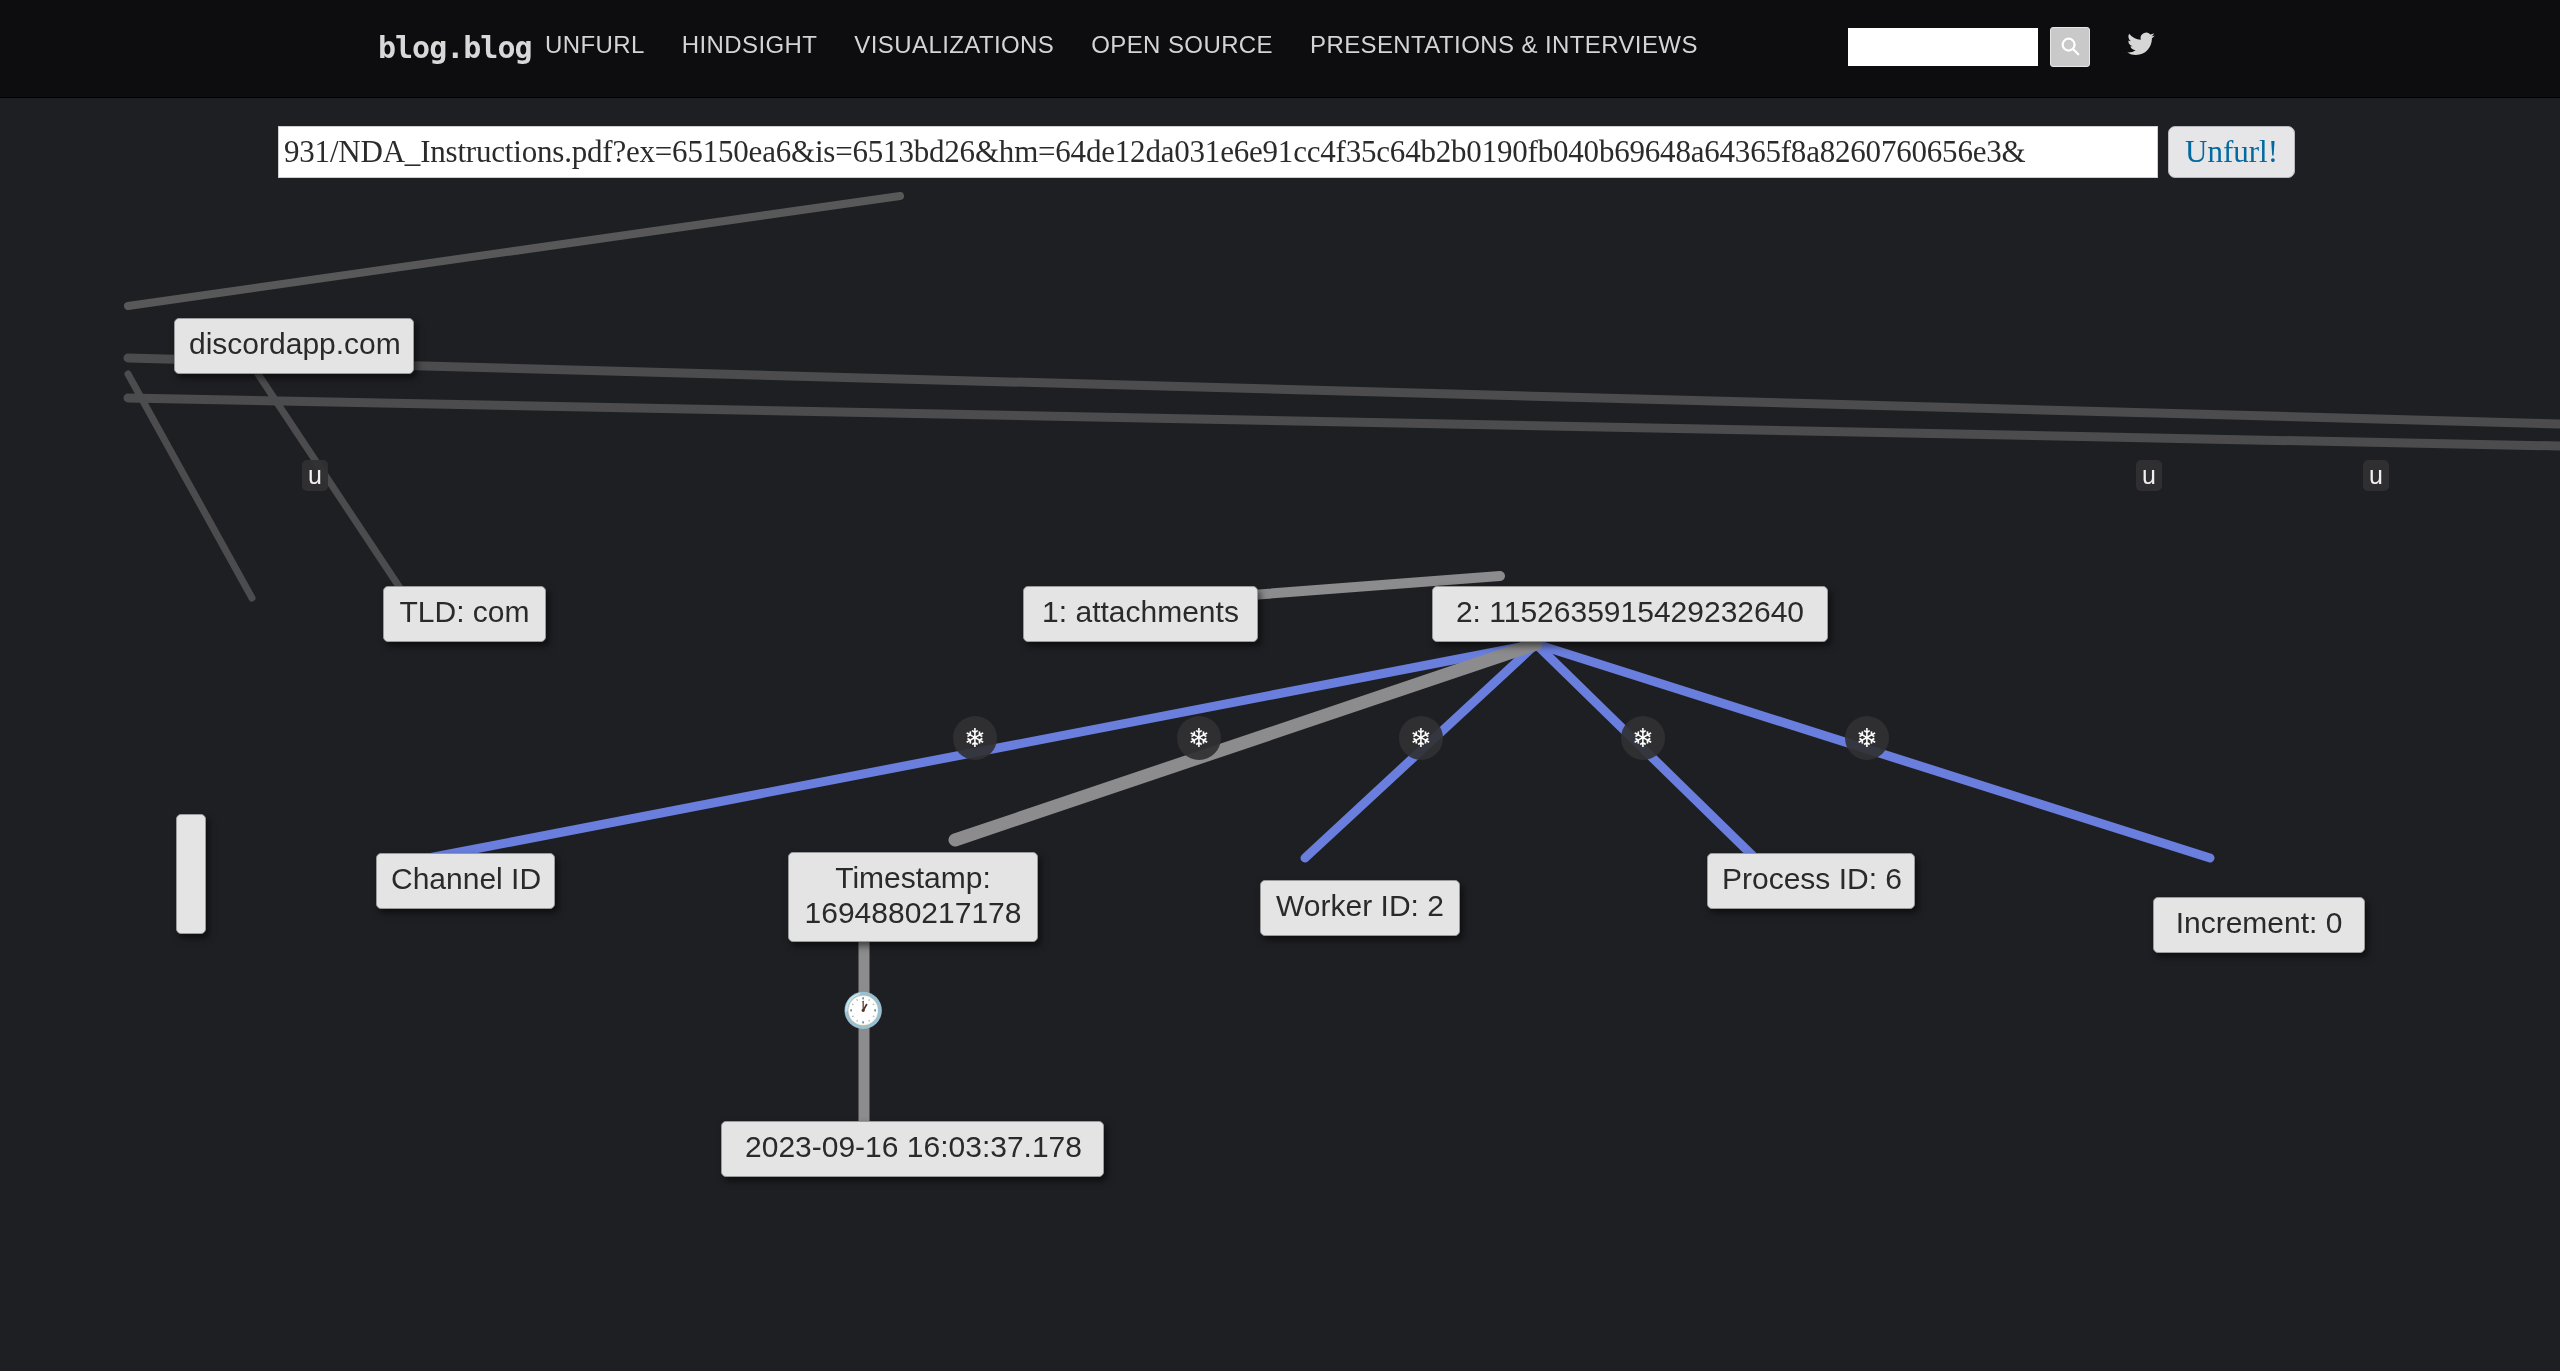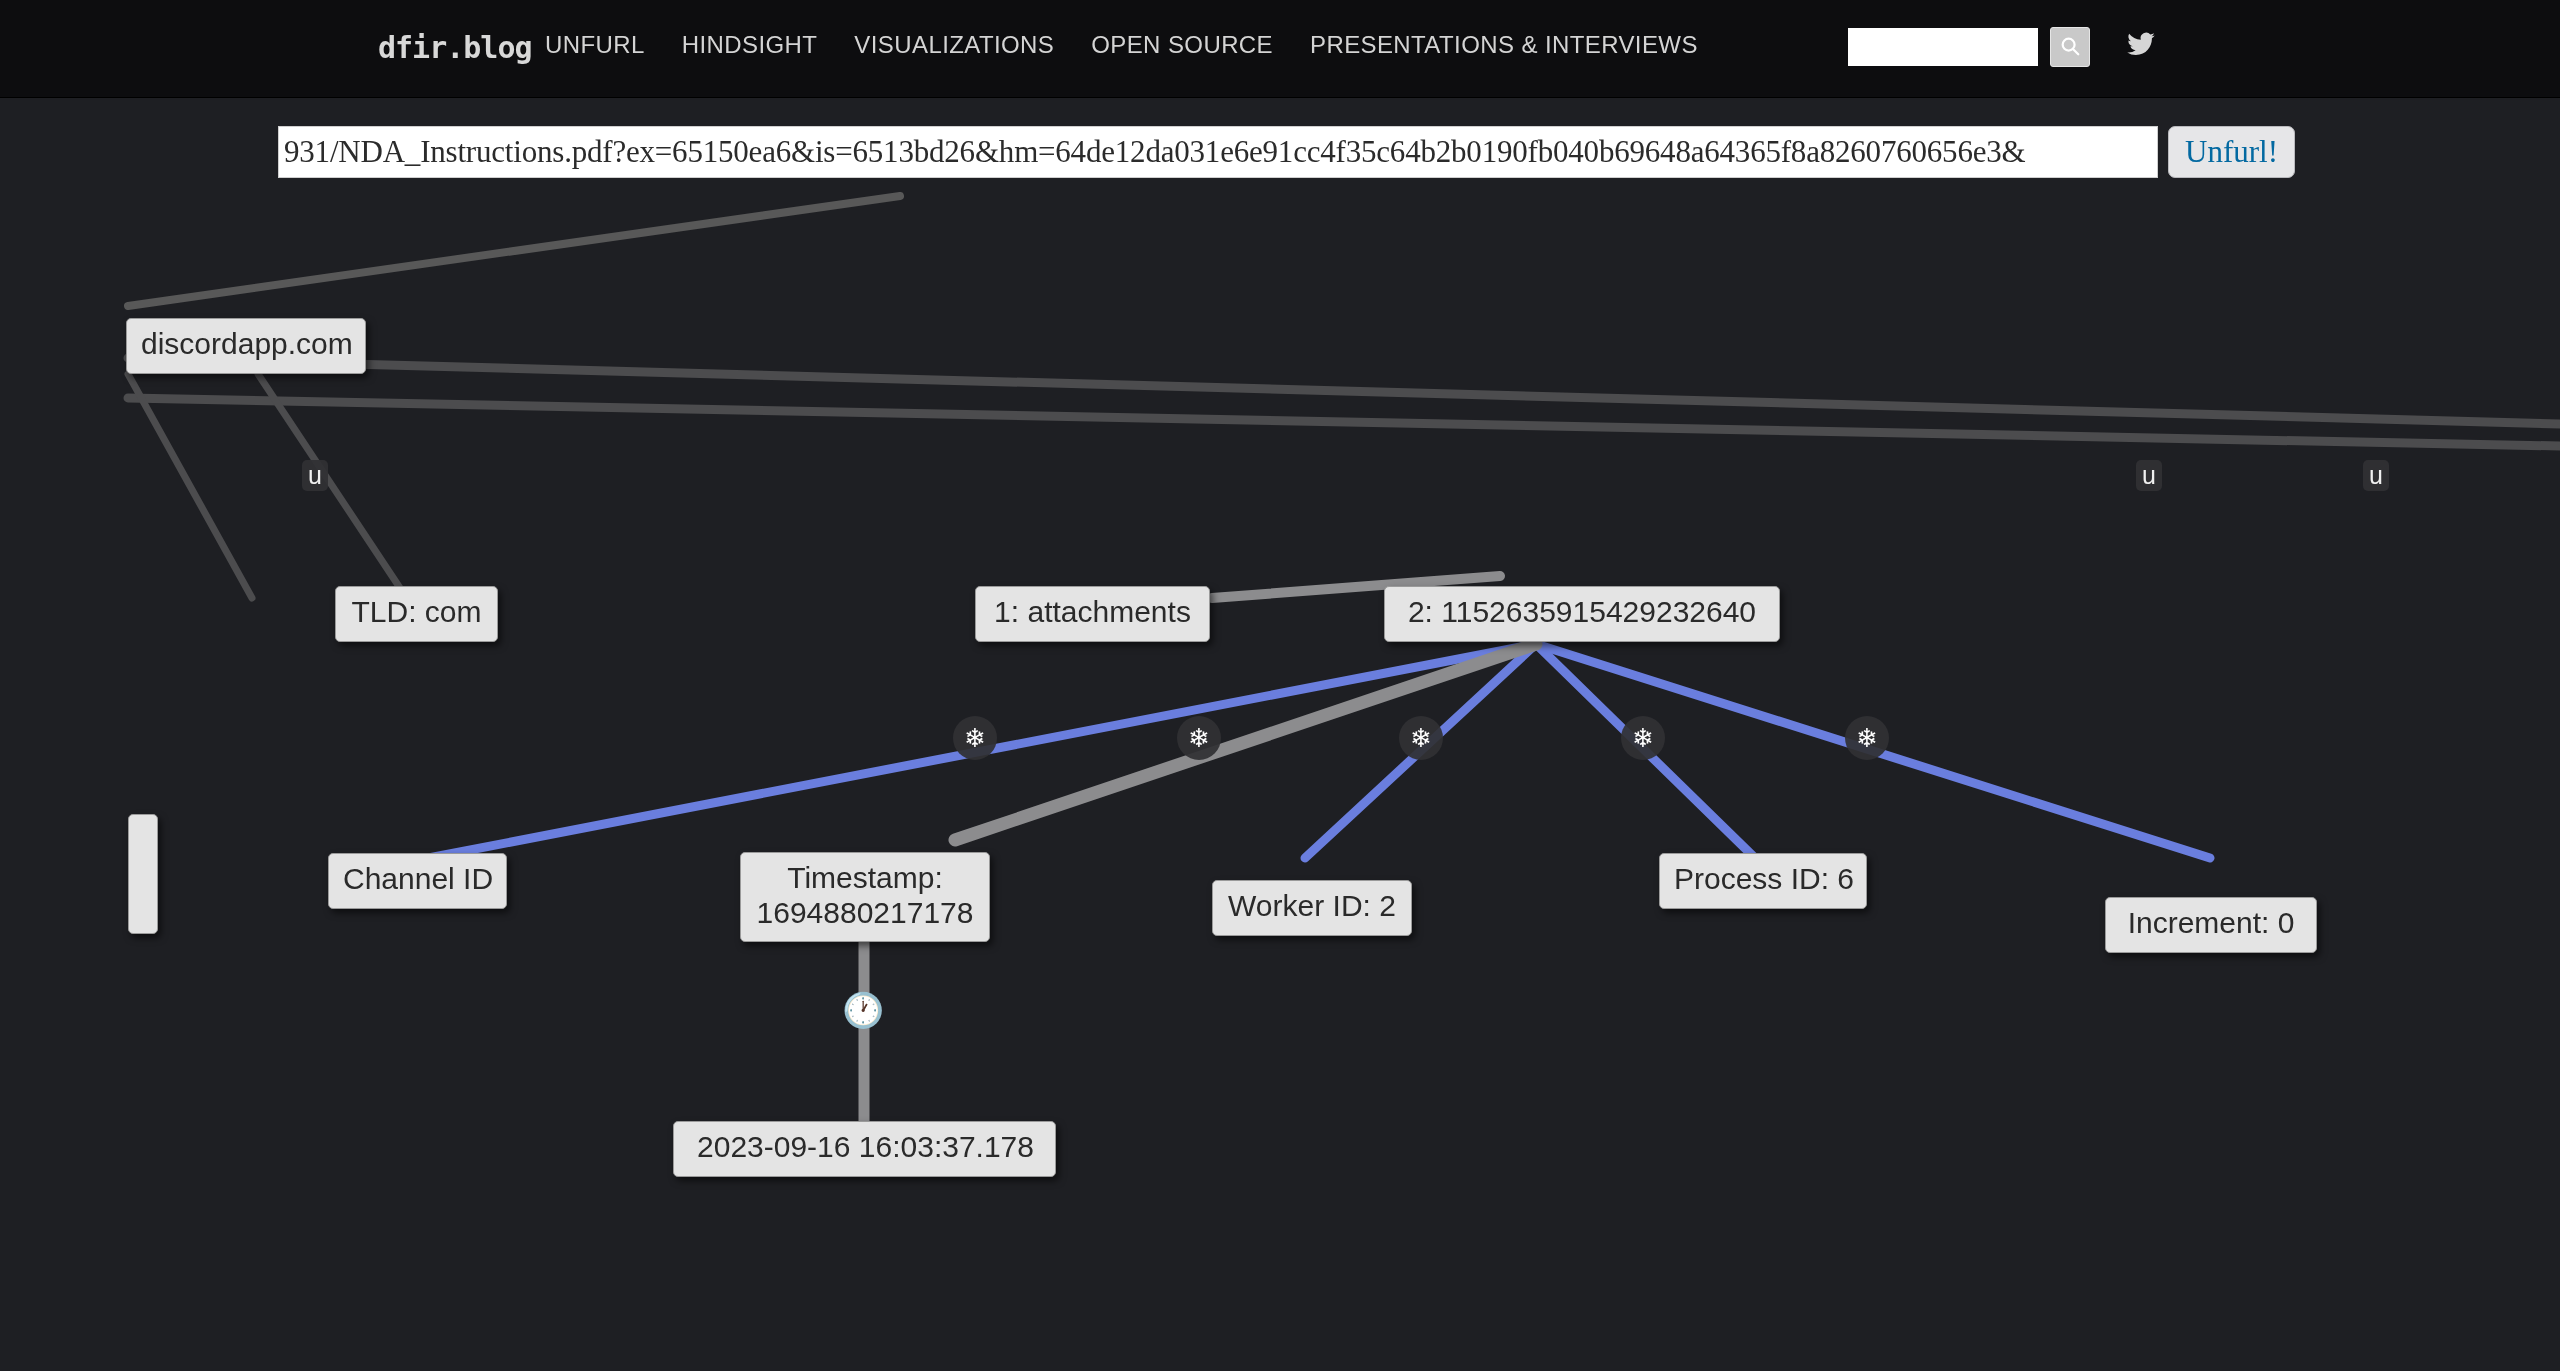"dfir.blog" div { text: dfir.blog -> blog.blog }
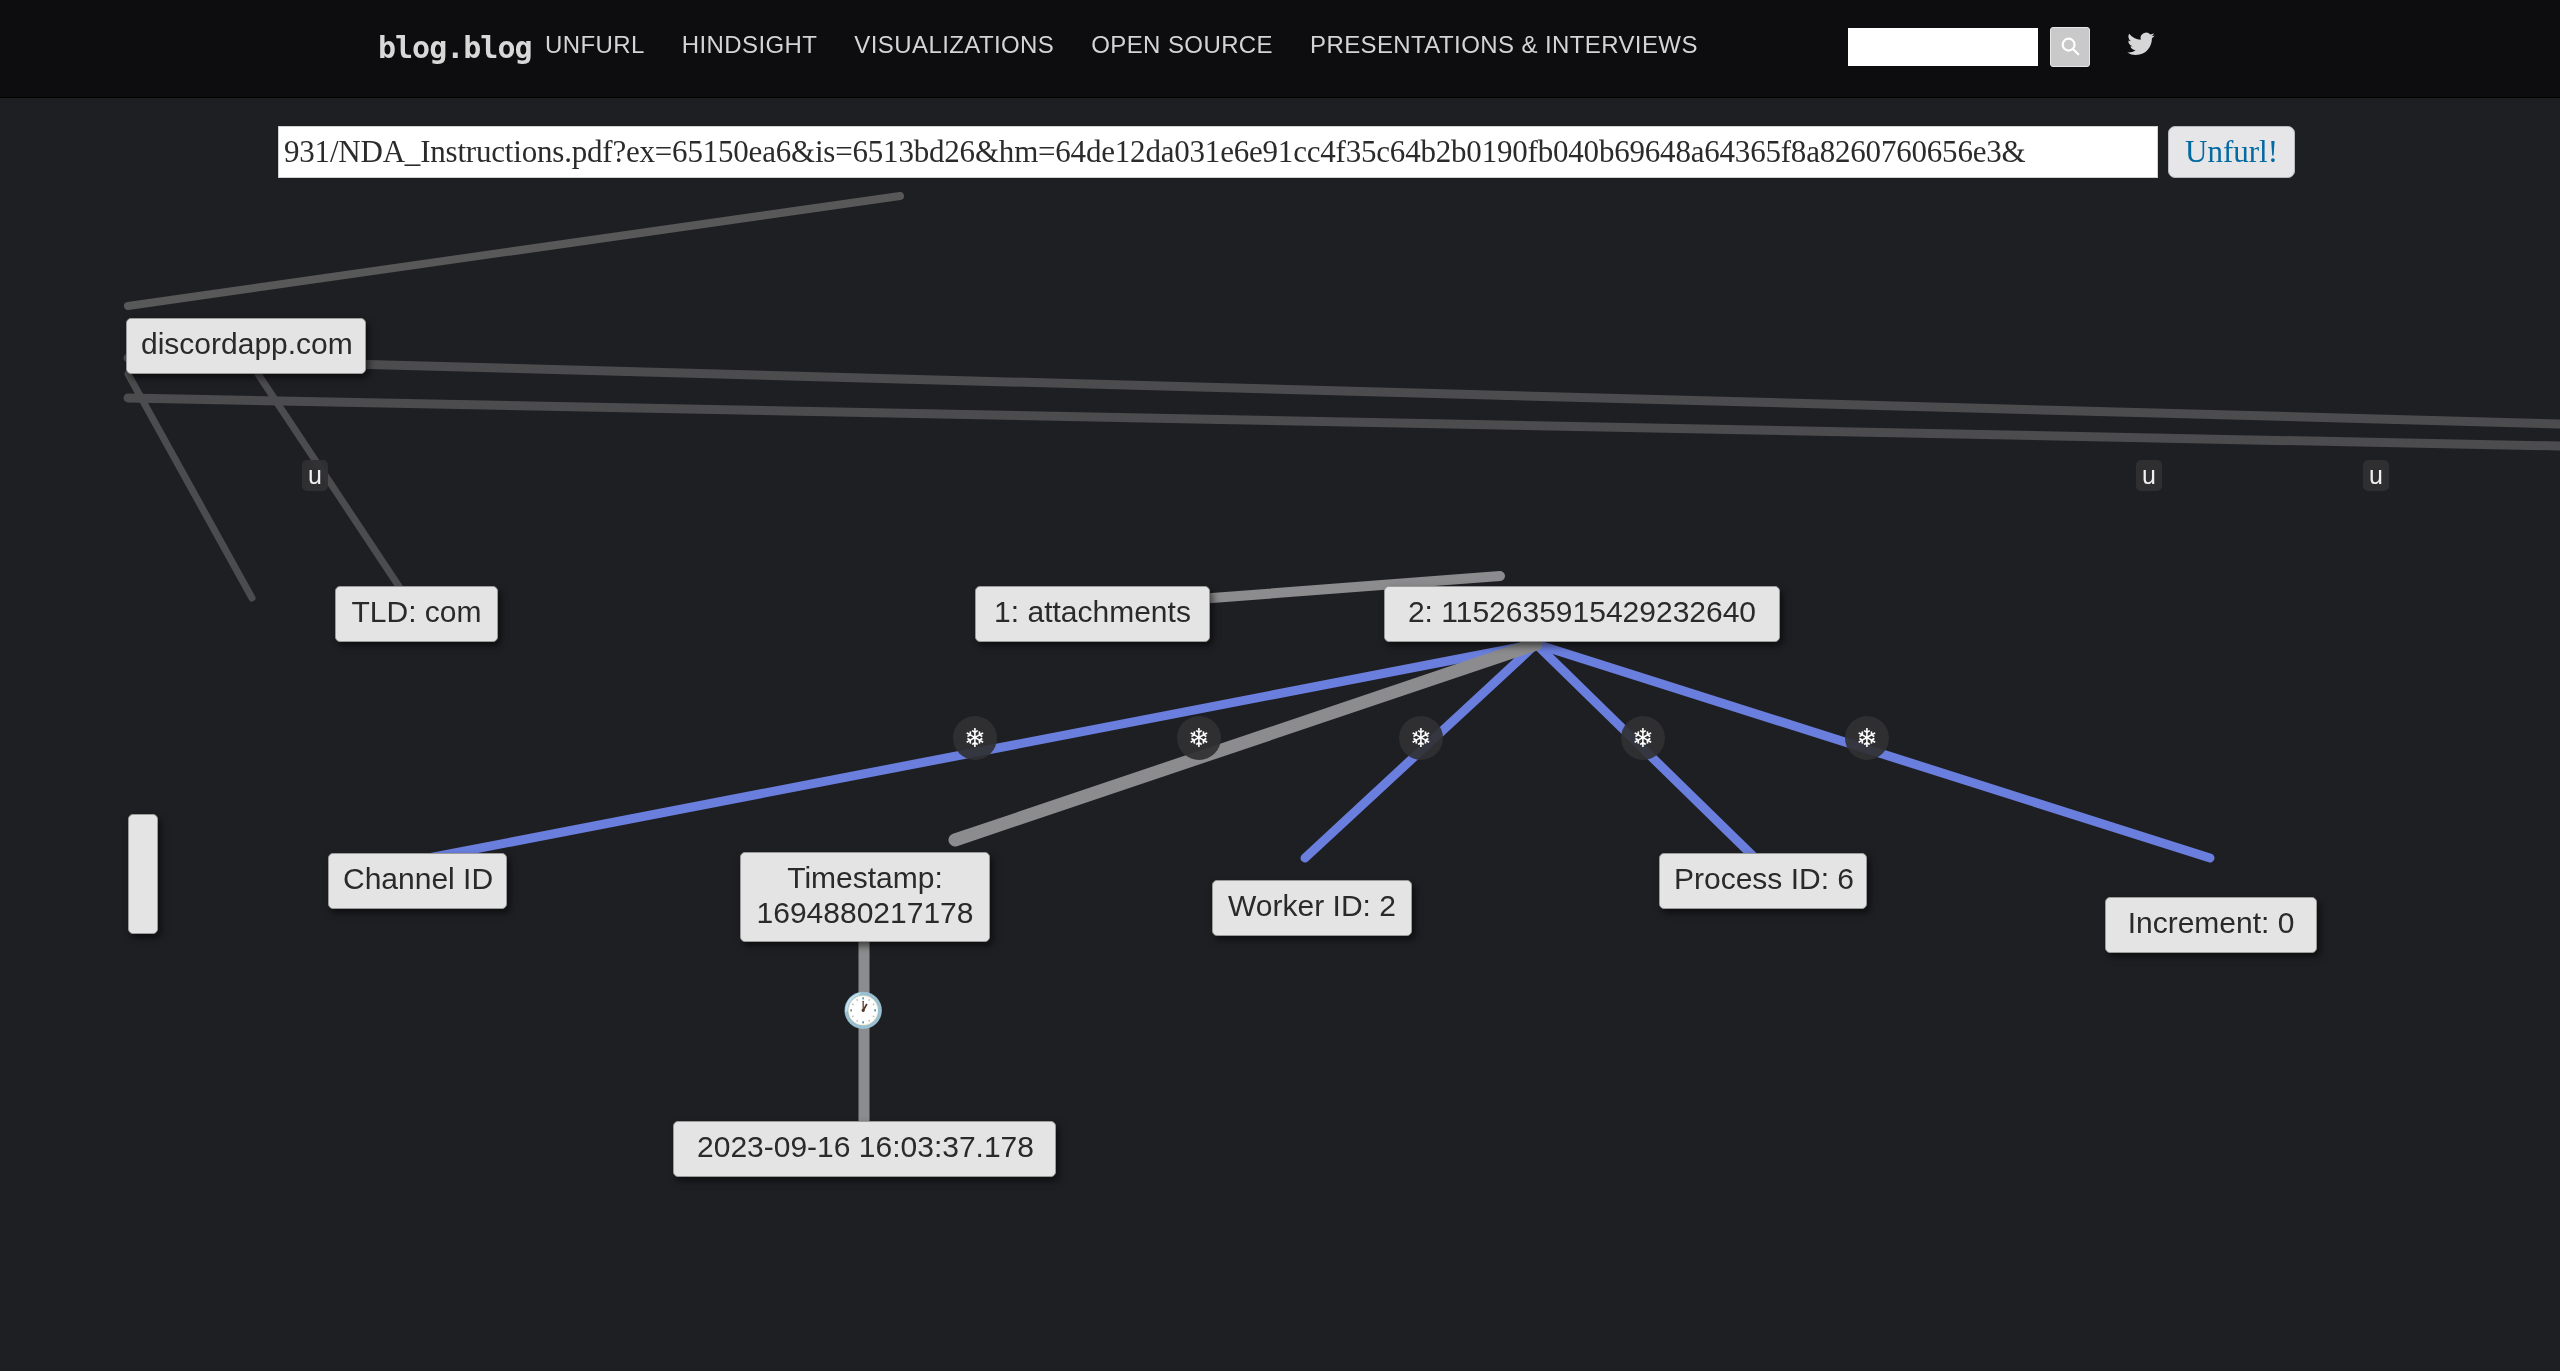"discordapp.com" .gnode { margin-left: none -> 48px }
